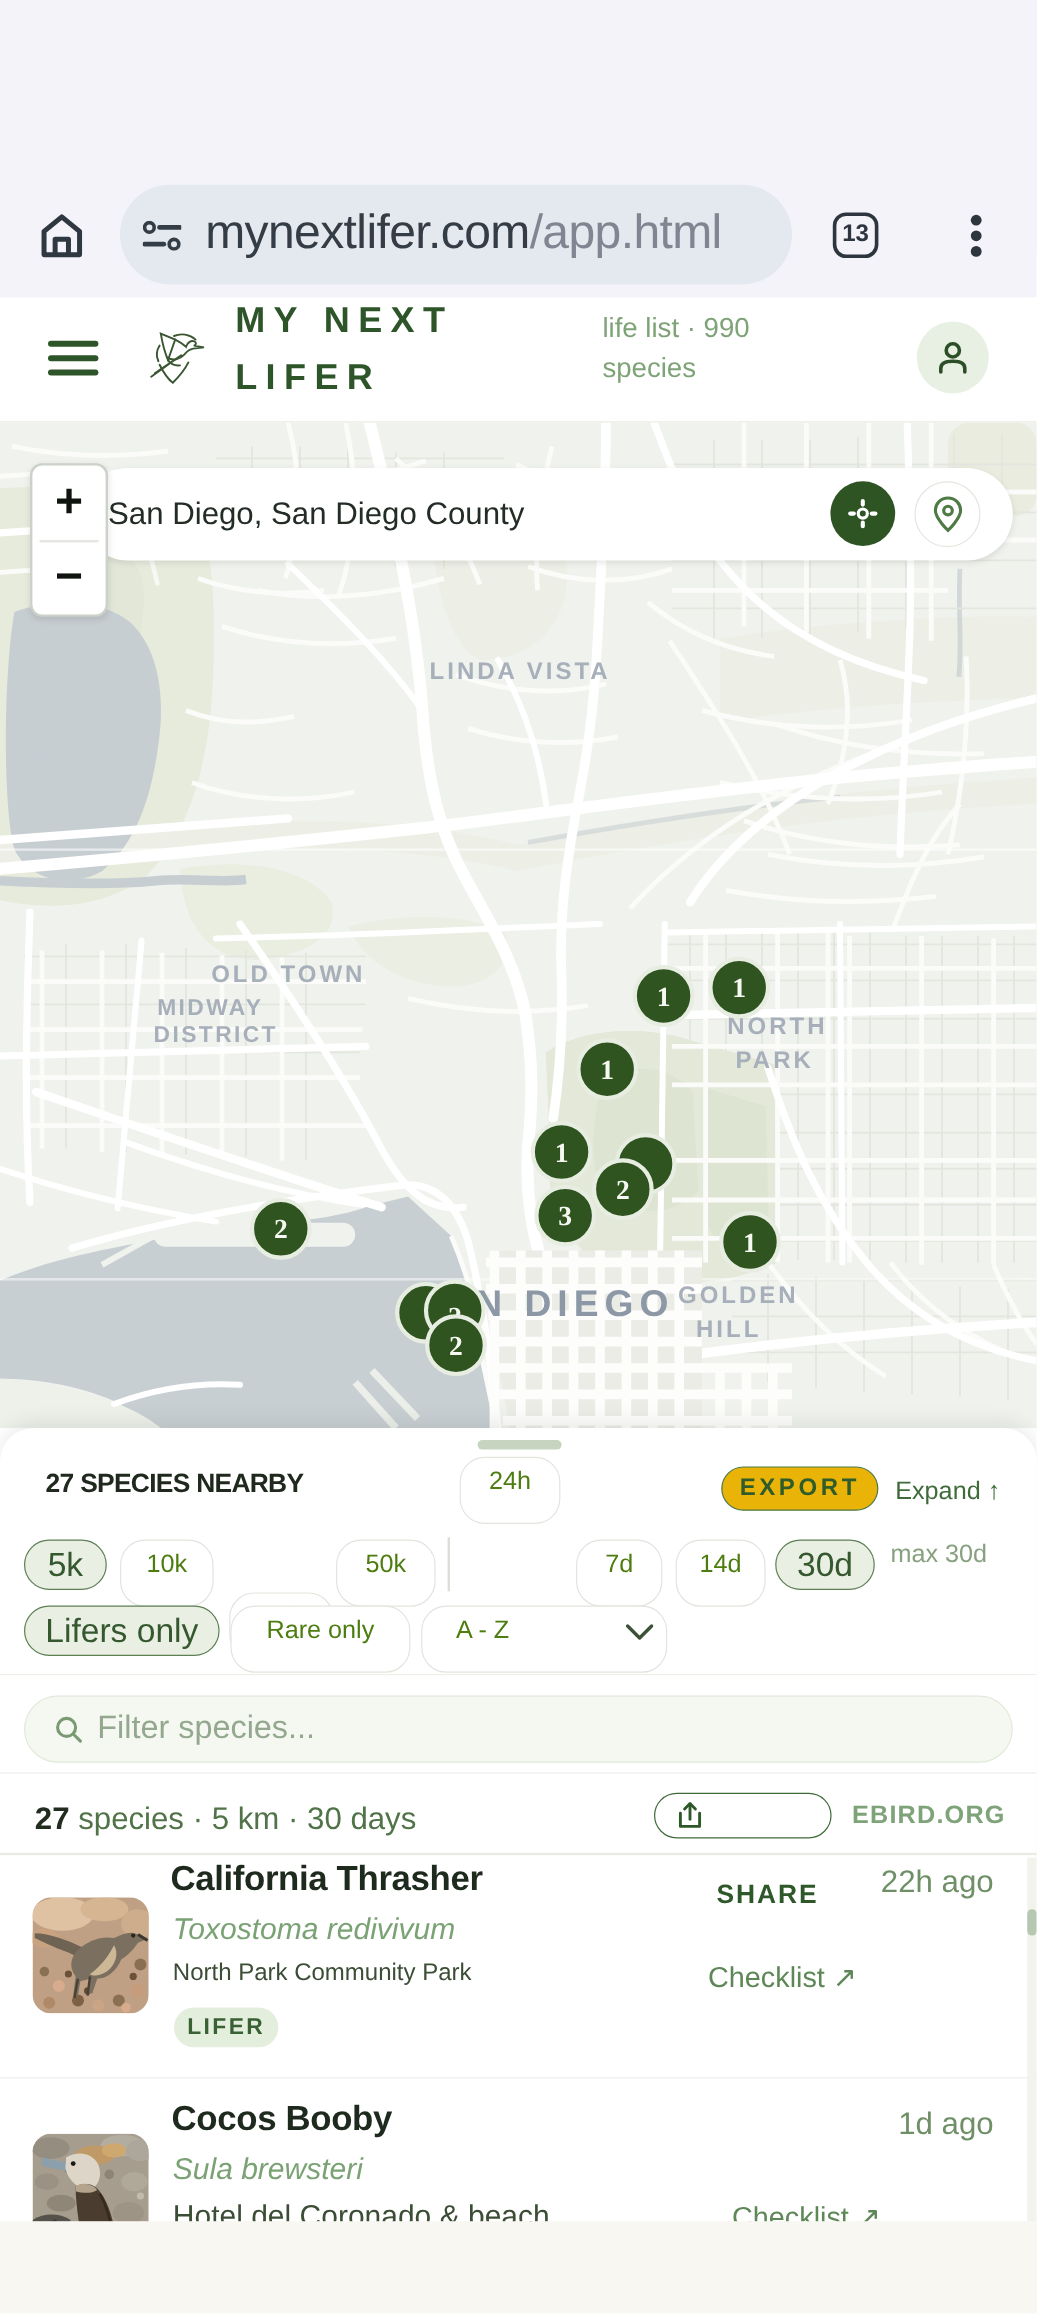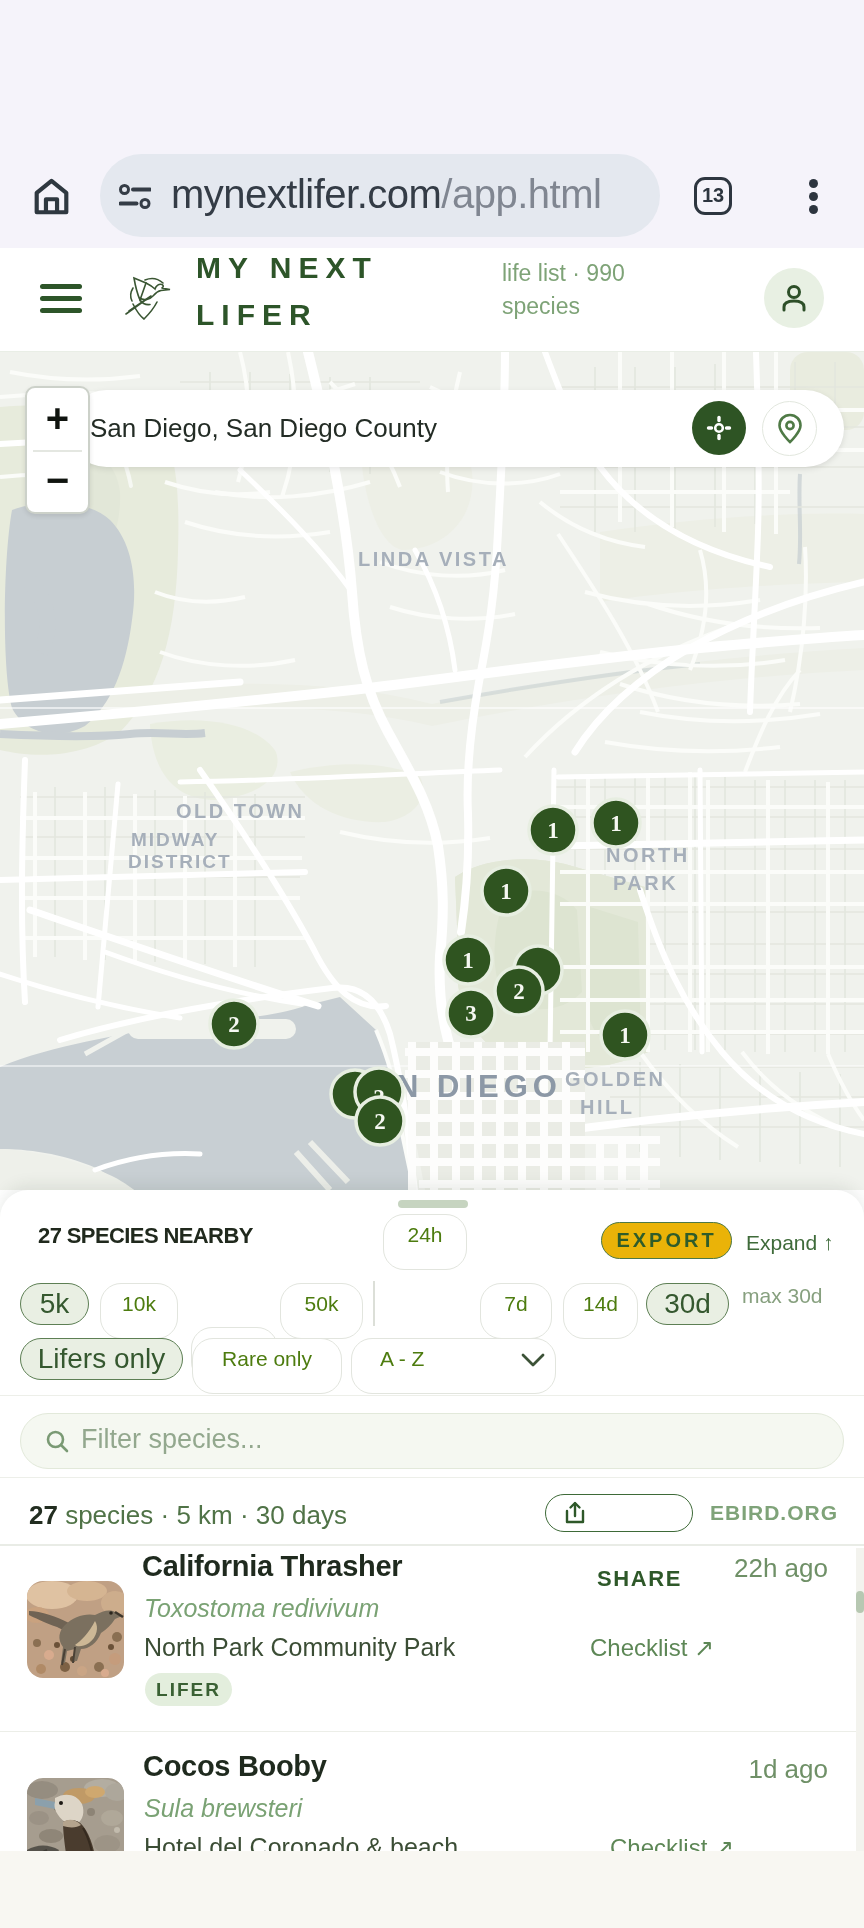"North Park Community Park" div.abs { font-size: 25px -> 20px }
